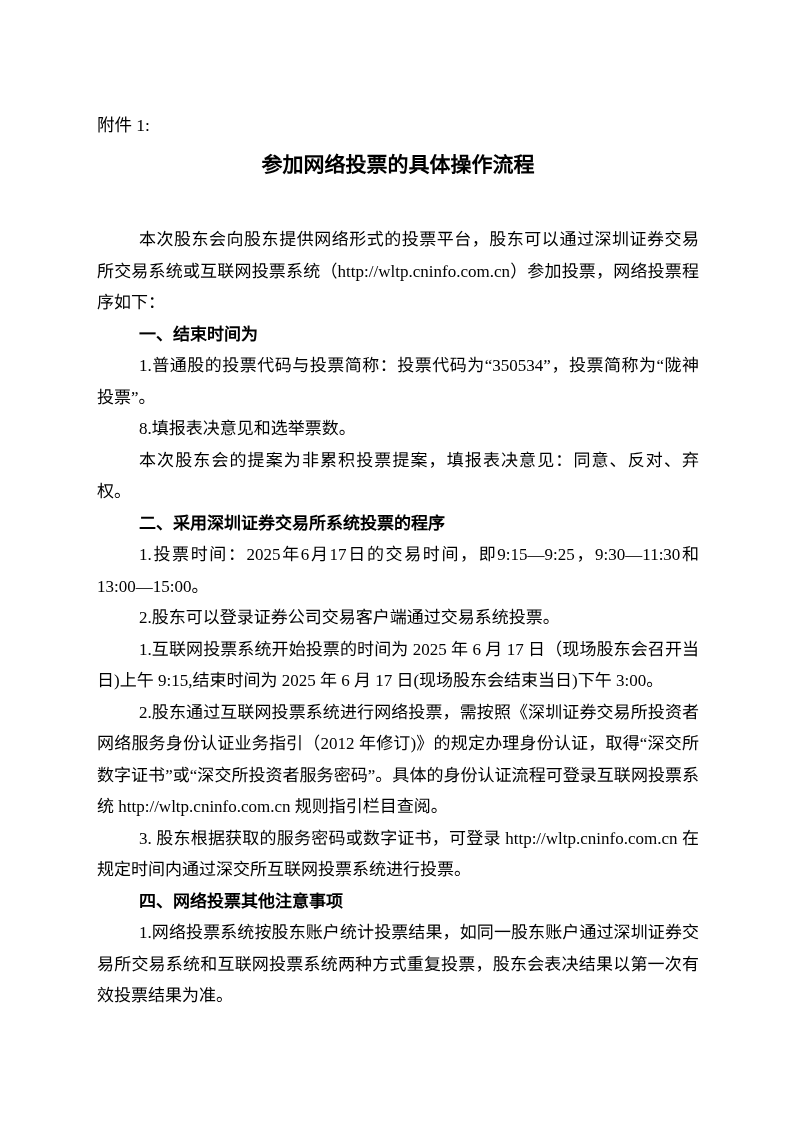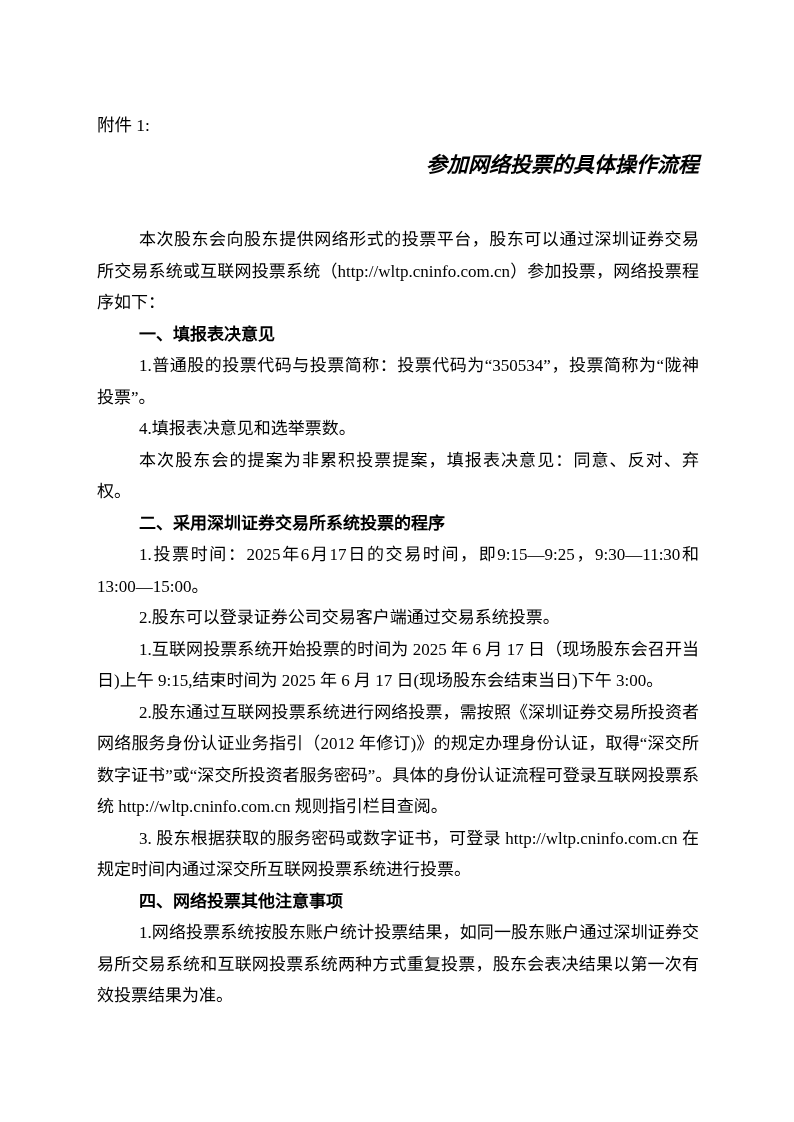"参加网络投票的具体操作流程" .doc-title { font-style: italic -> none; text-align: right -> center }
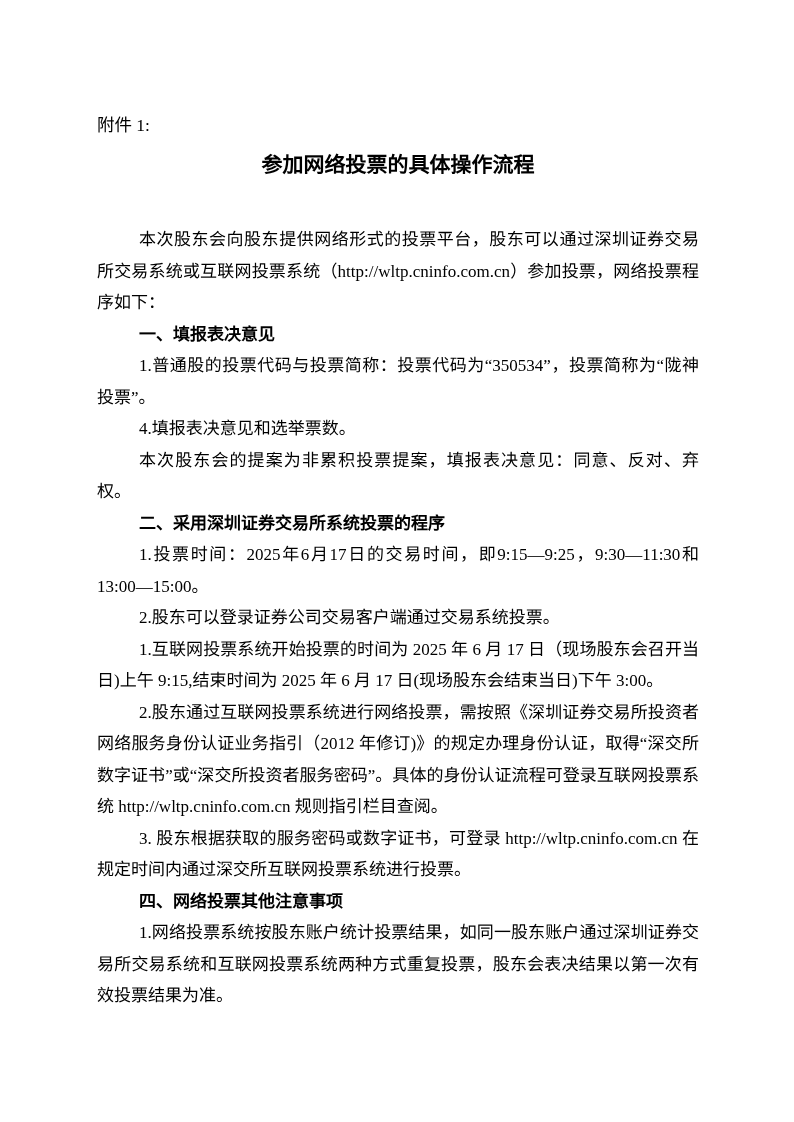"一、填报表决意见" p.heading { text: 填报表决意见 -> 结束时间为 }
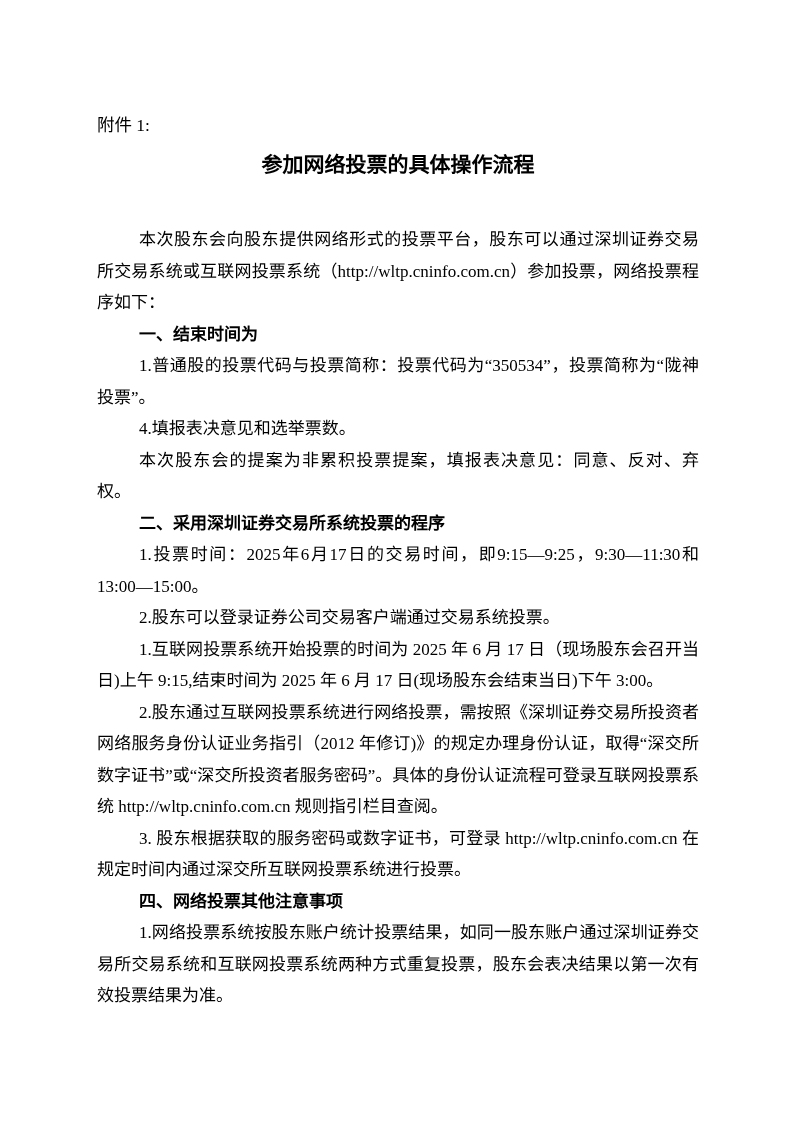"4.填报表决意见和选举票数。" p.para { text: 4 -> 8 }
